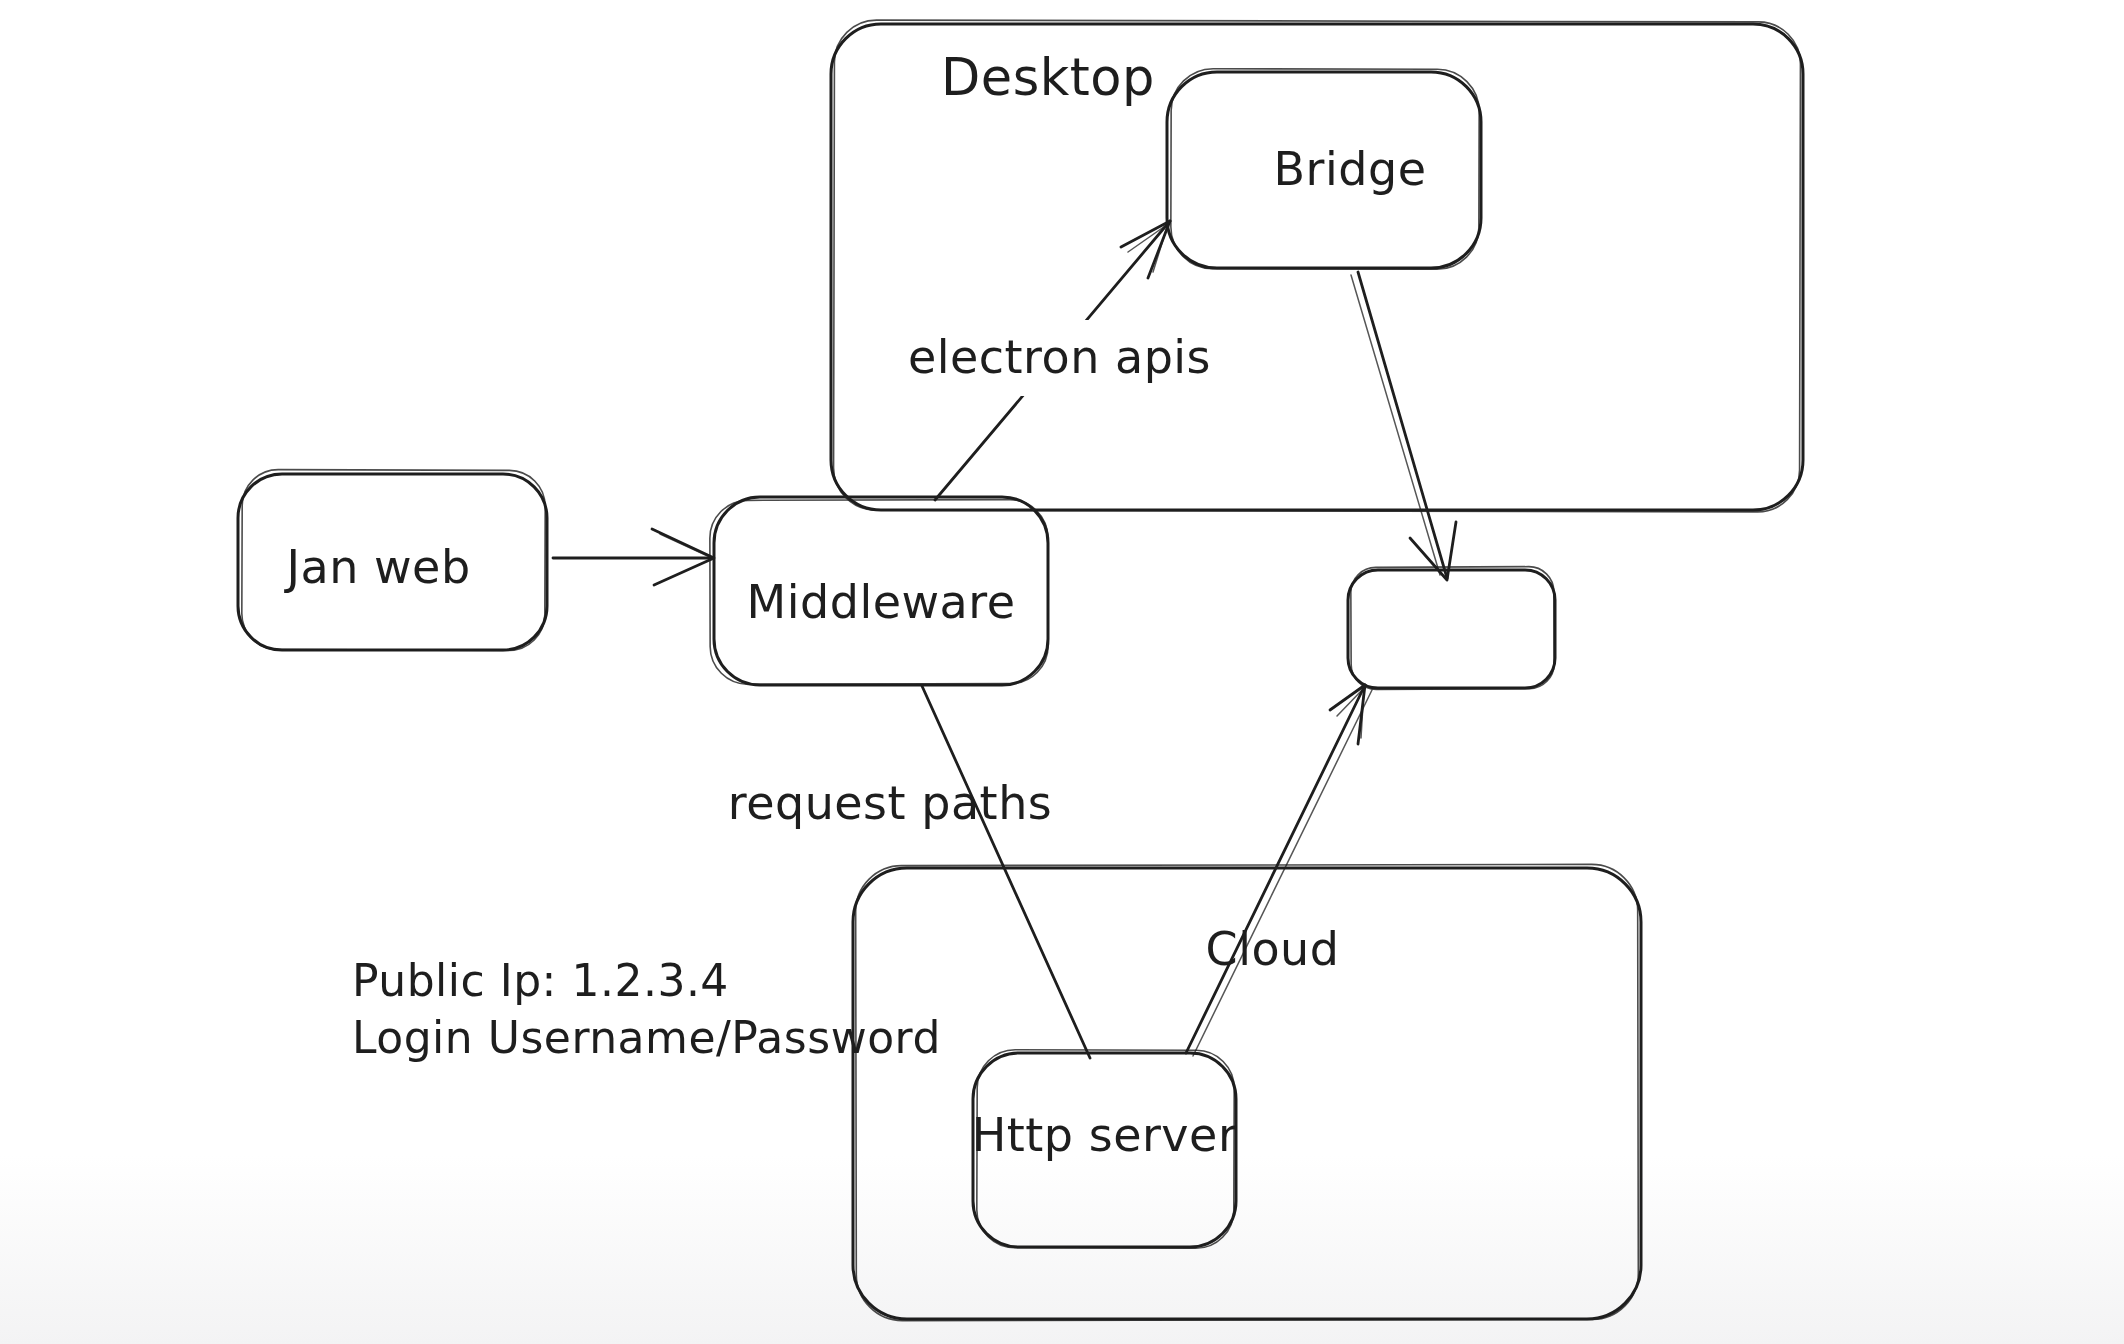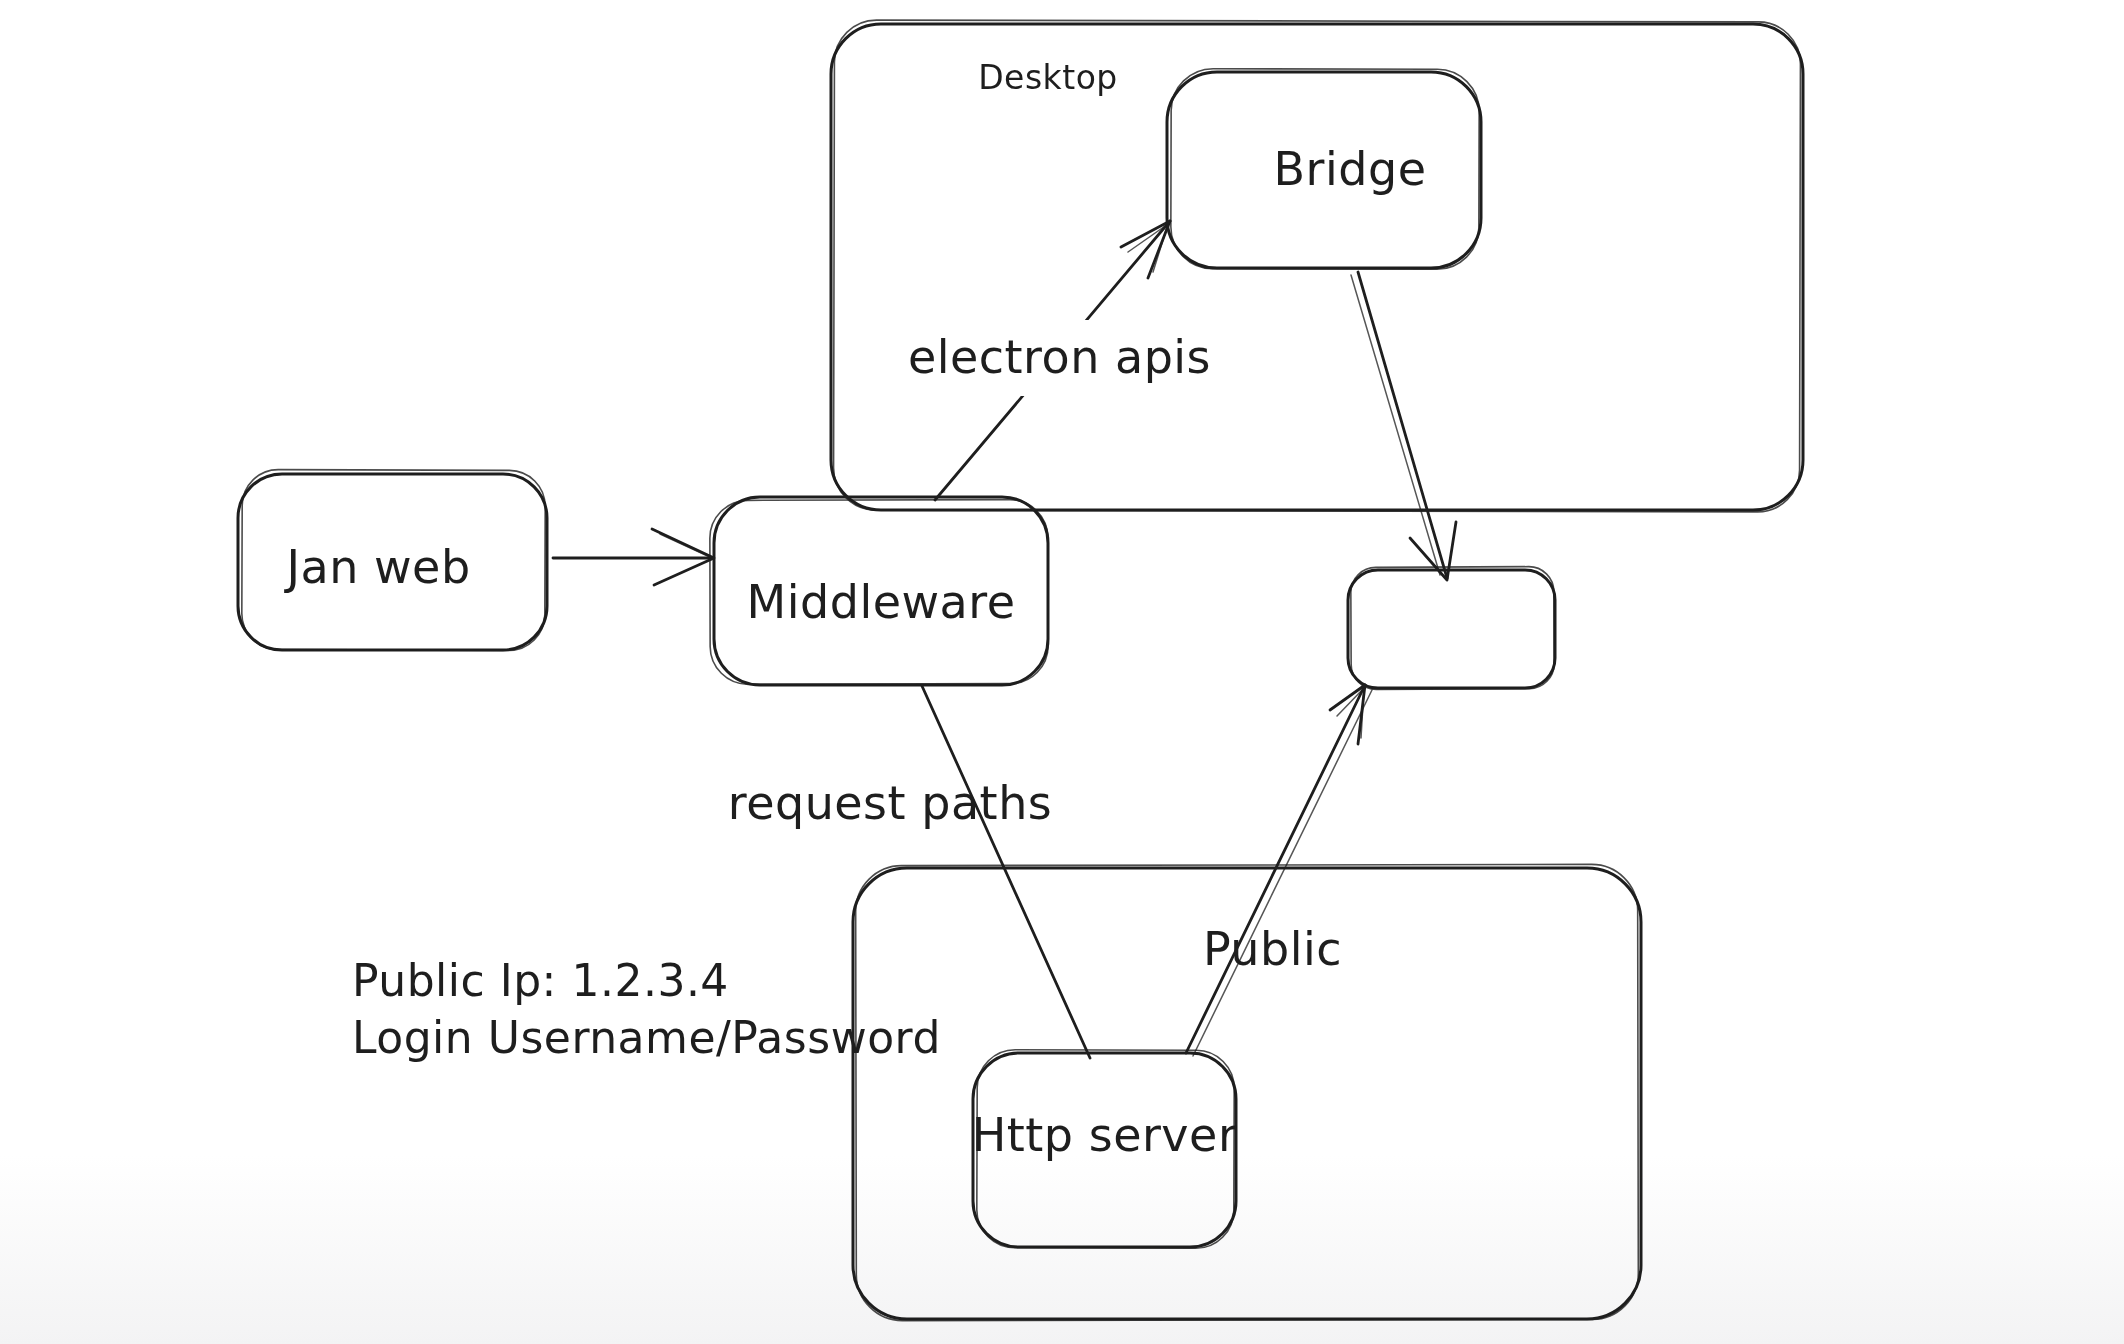"Desktop" div.lbl { font-size: 33px -> 51px }
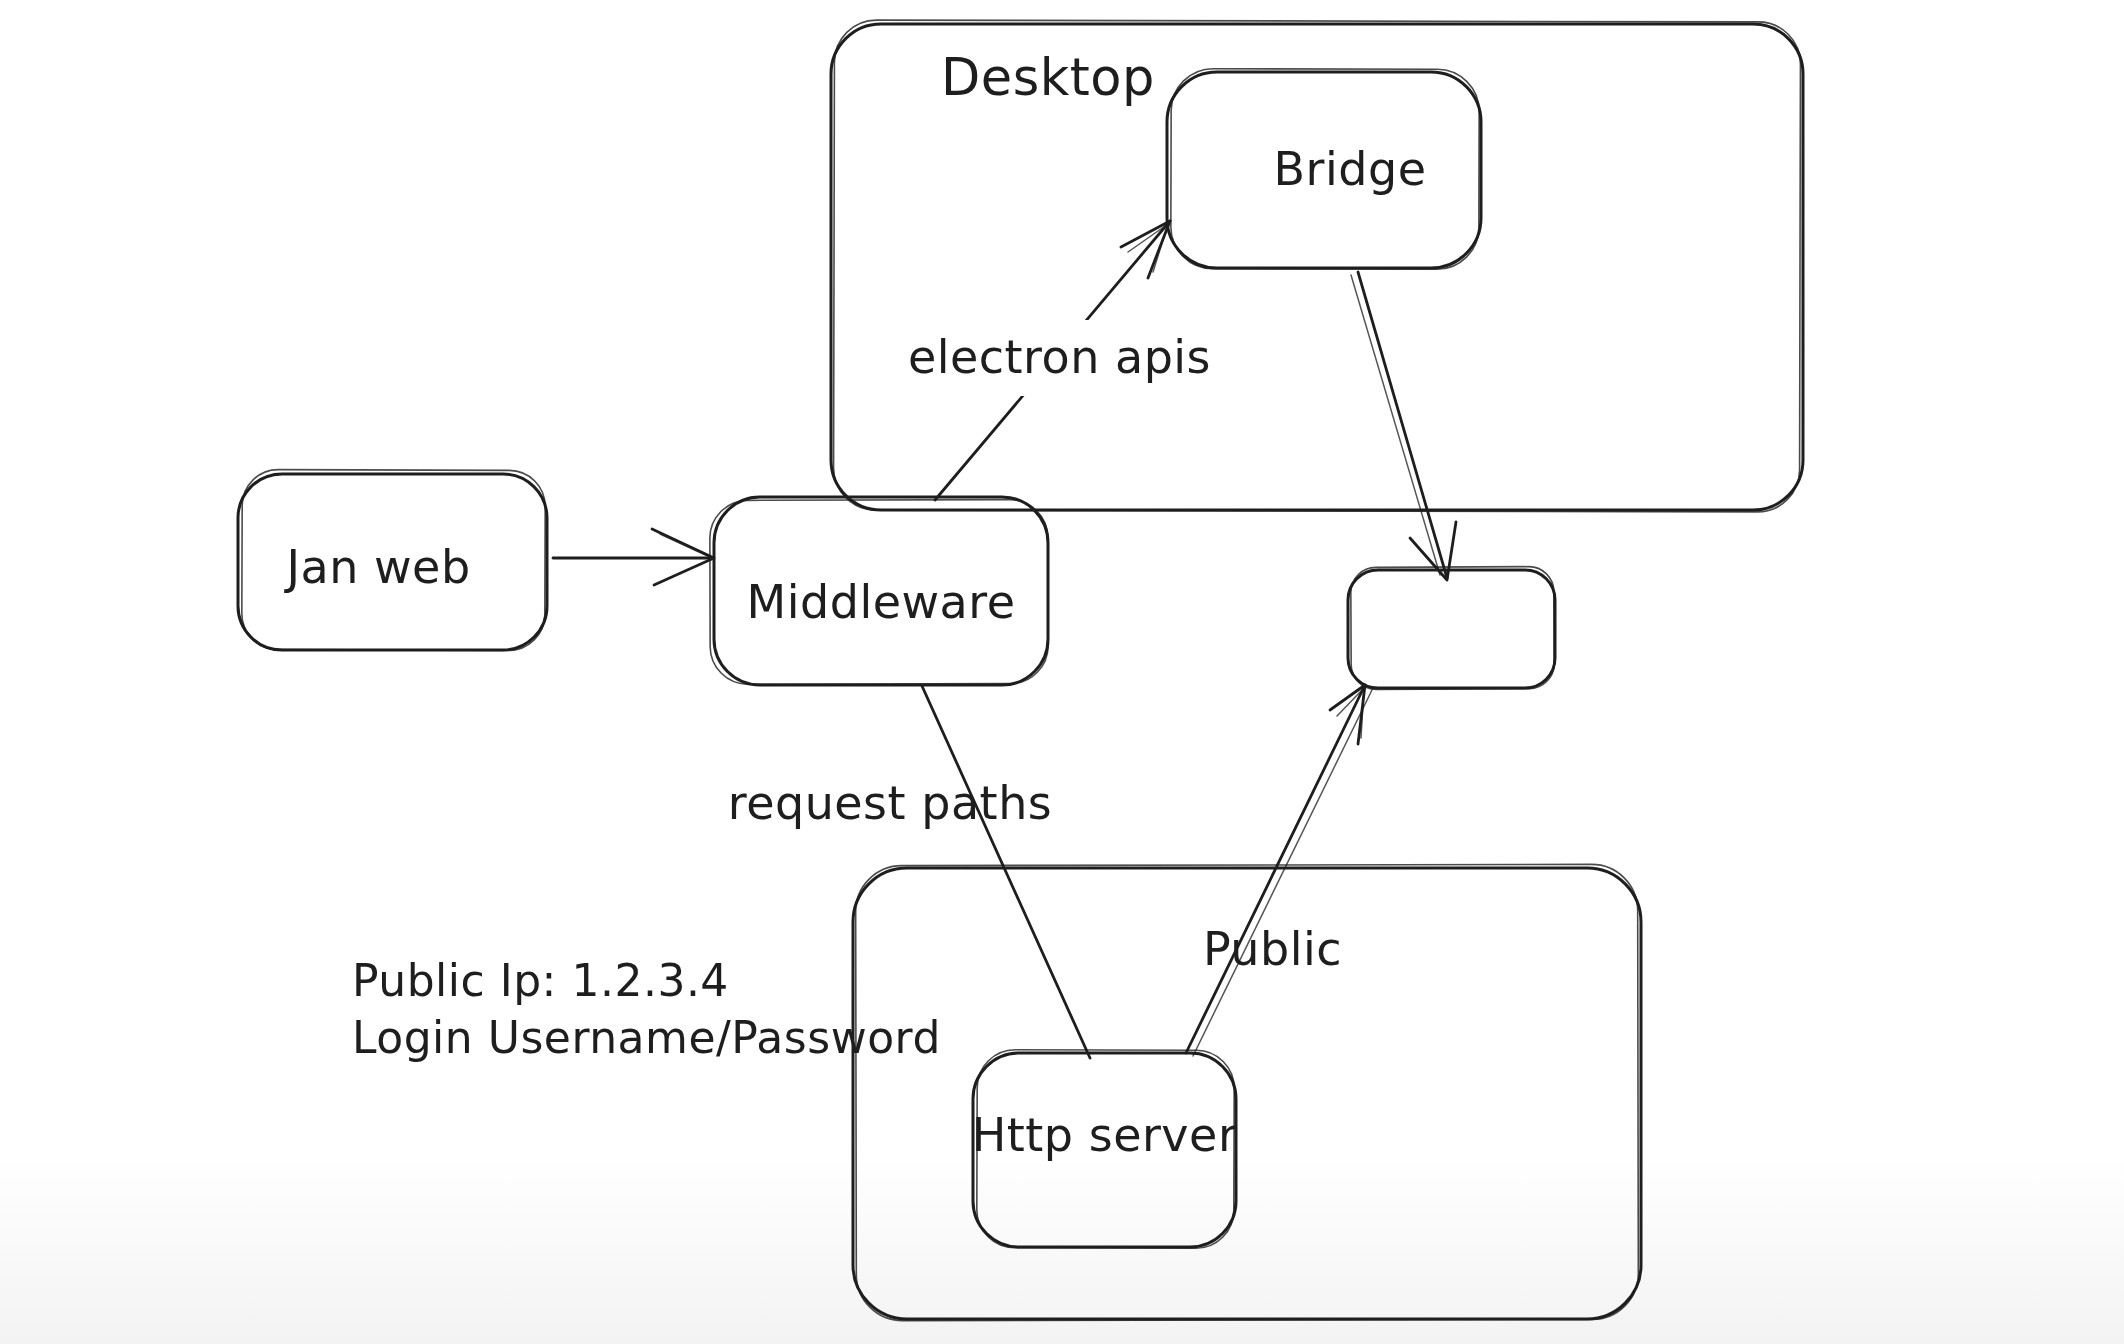"Public" div.lbl { text: Public -> Cloud }
